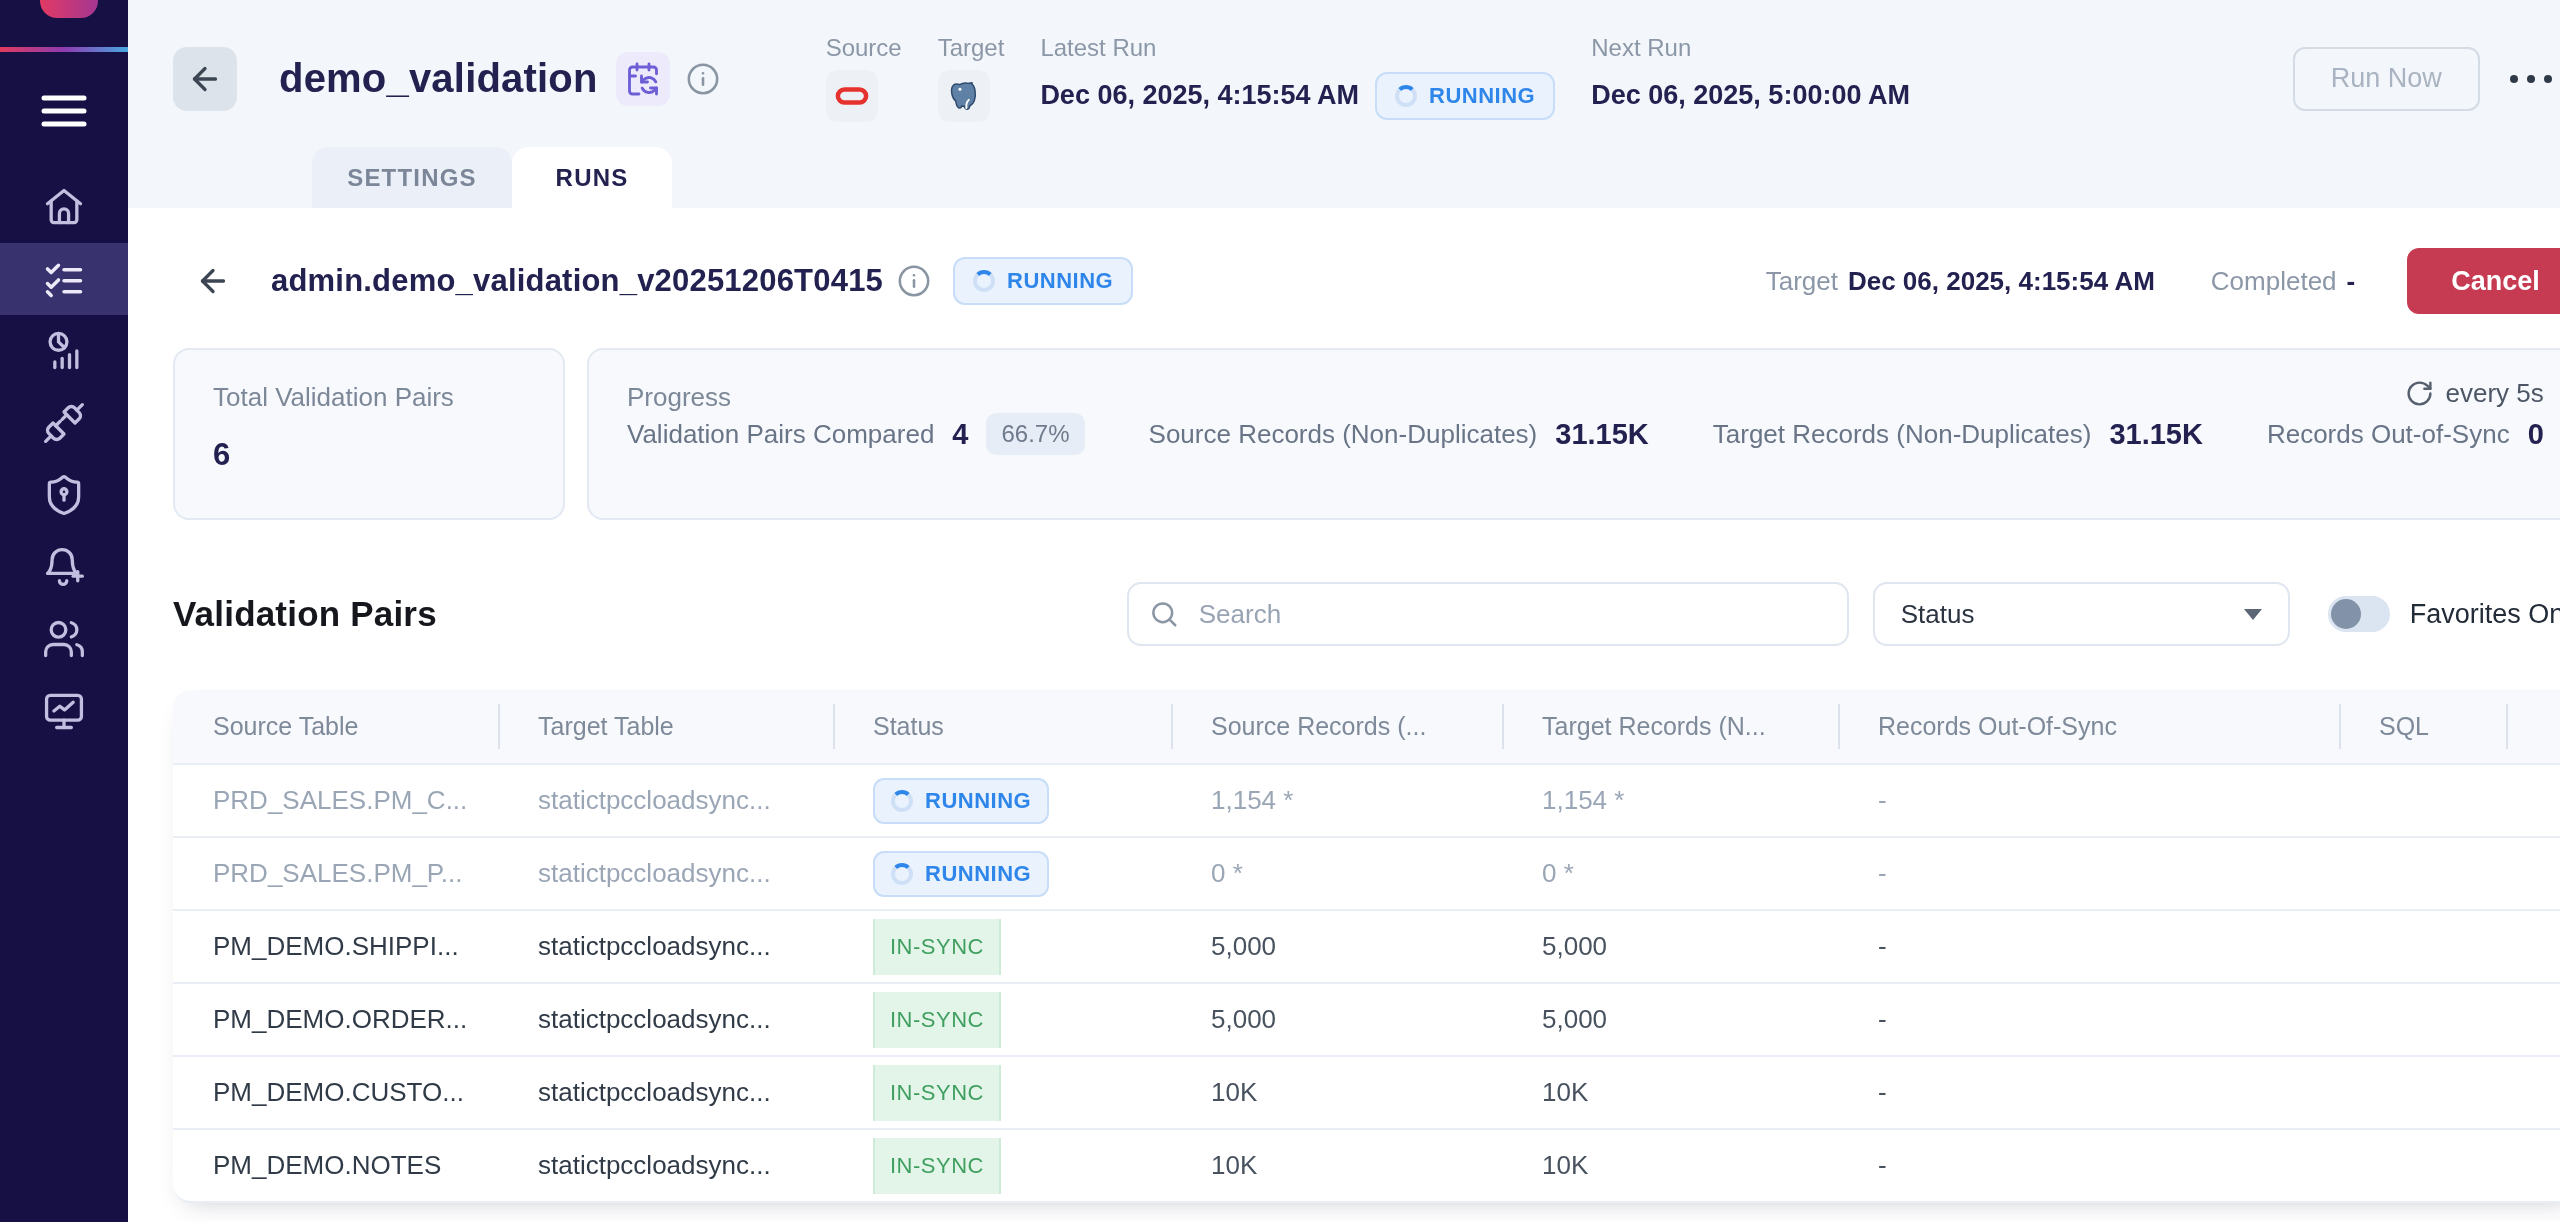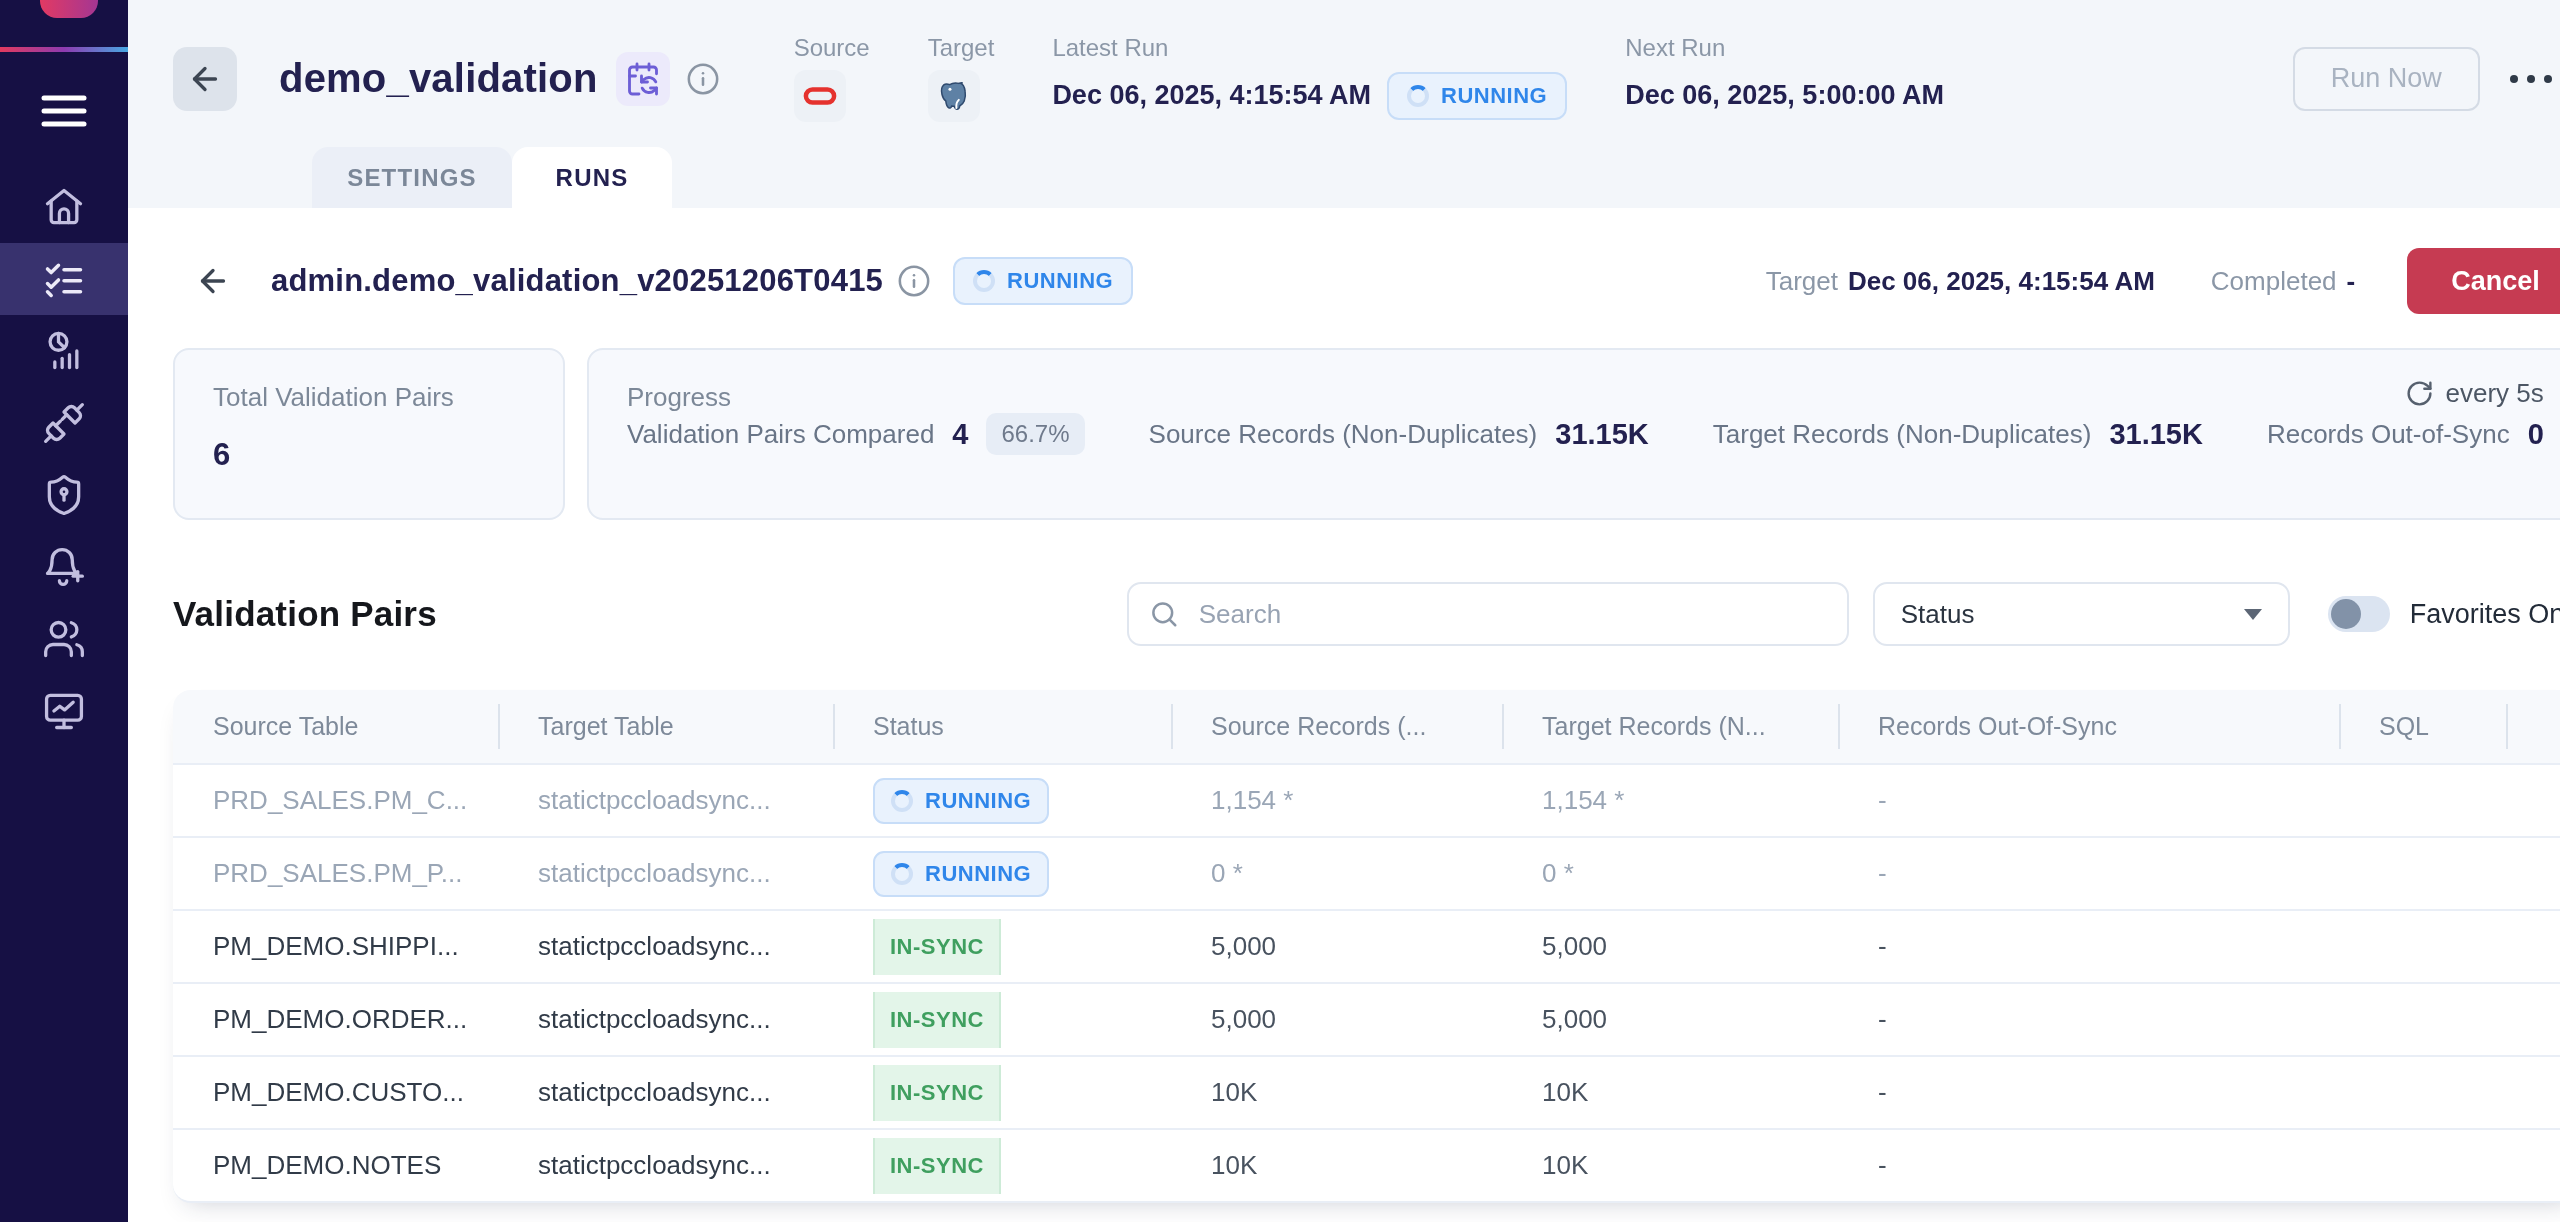"Source" .meta { gap: 58px -> 36px; margin-left: 74px -> 106px }
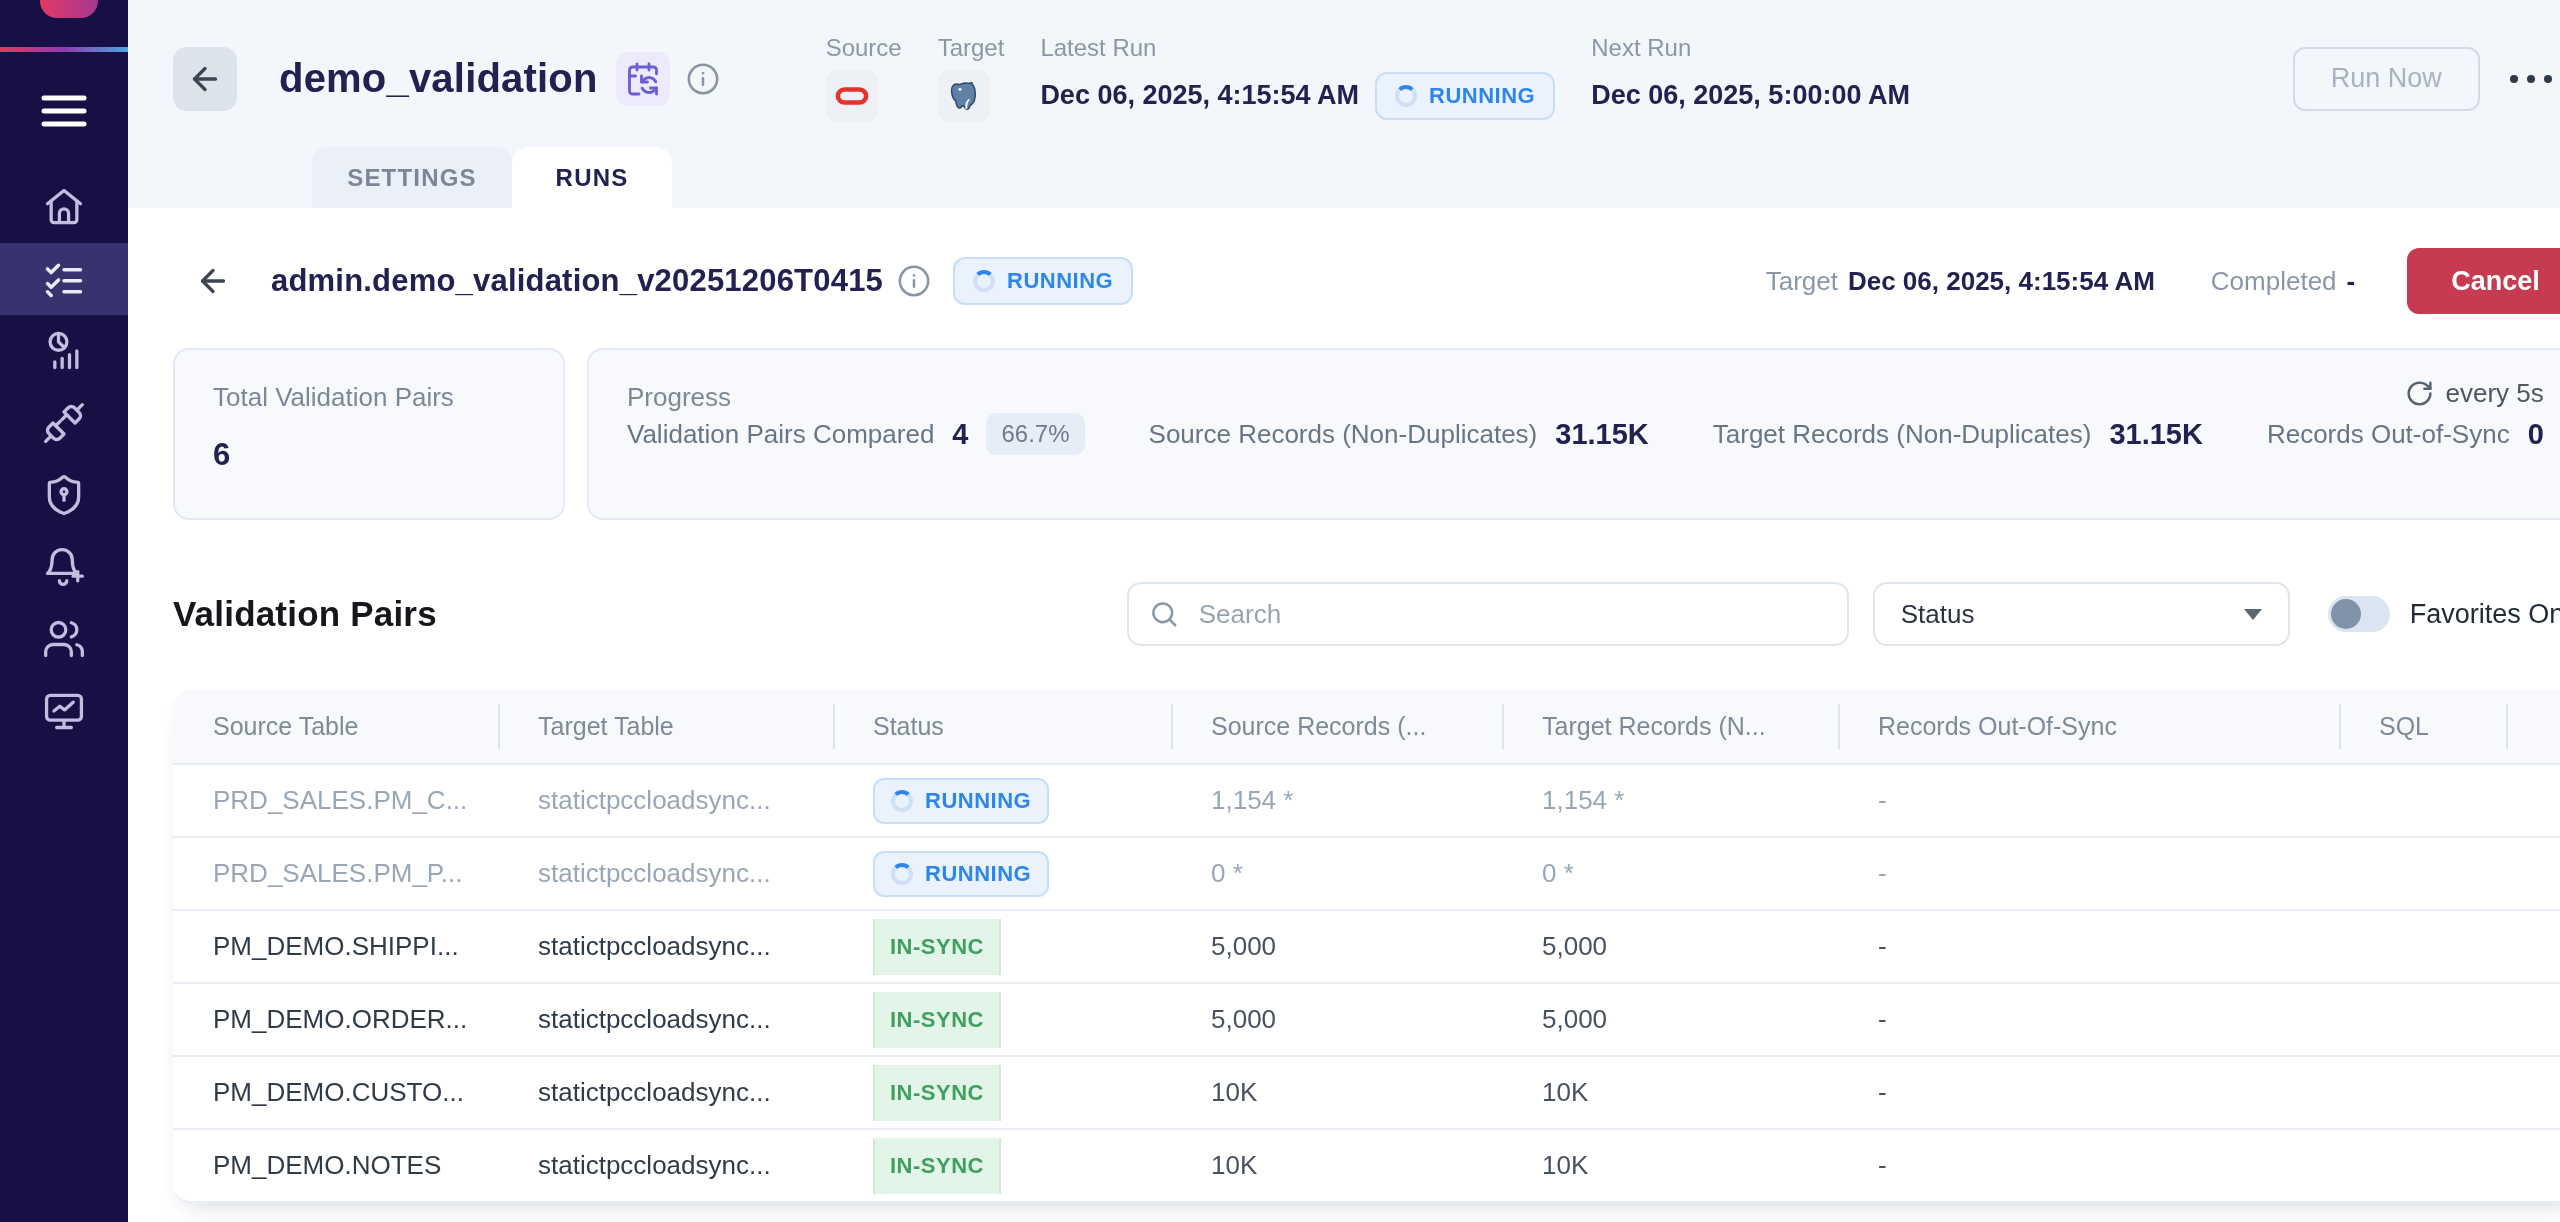"IN-SYNC" .badge-insync { font-weight: bold -> normal }
